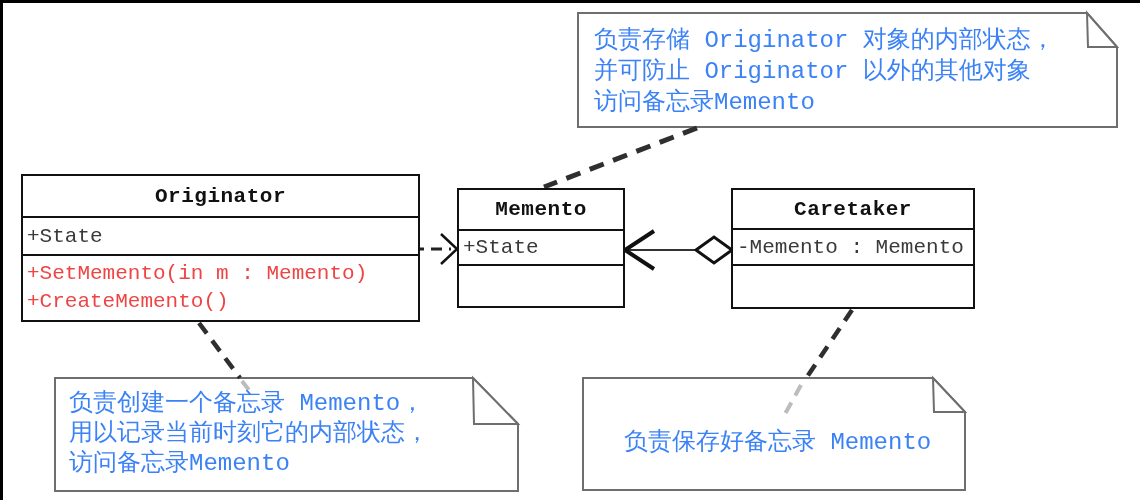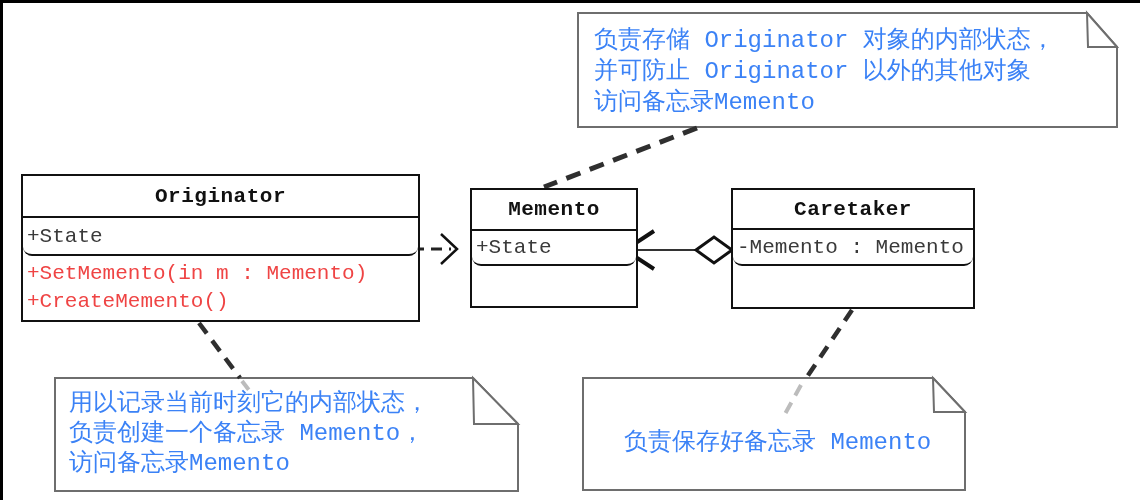"Memento" div.uml-class { left: 470px -> 457px }
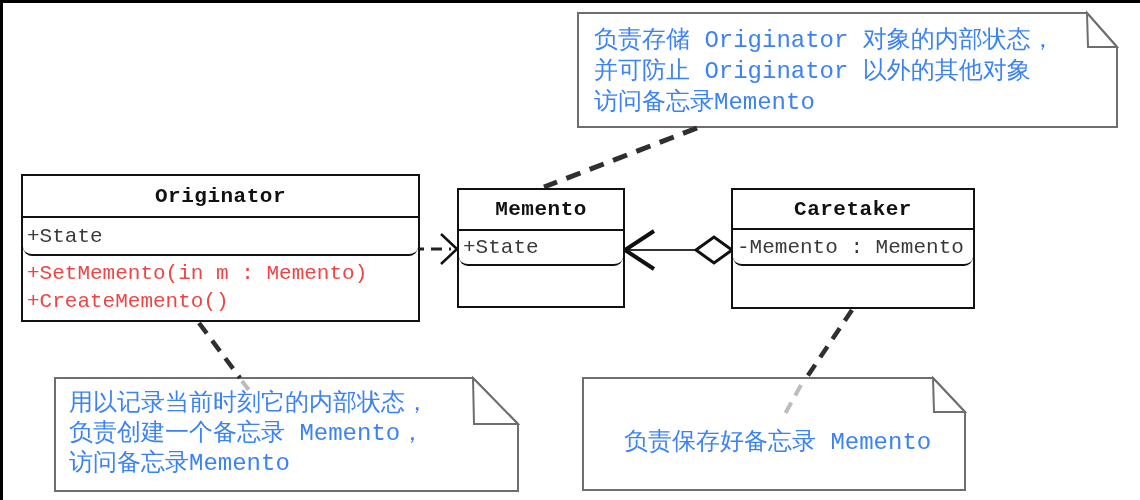"+State" .uml-attrs { border-radius: 9px -> none }
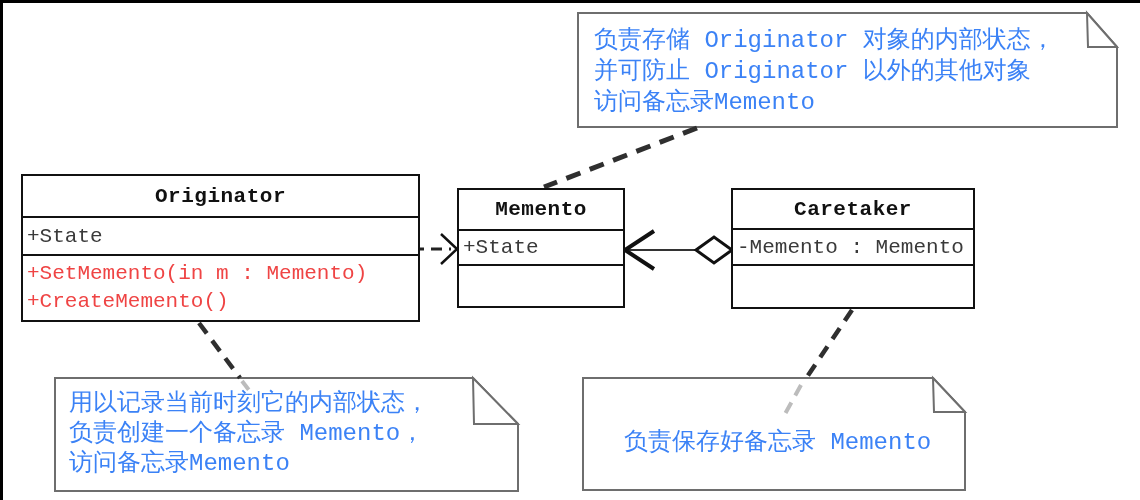"用以记录当前时刻它的内部状态，" div { order: before "负责创建一个备忘录 Memento，" -> after "负责创建一个备忘录 Memento，" }
